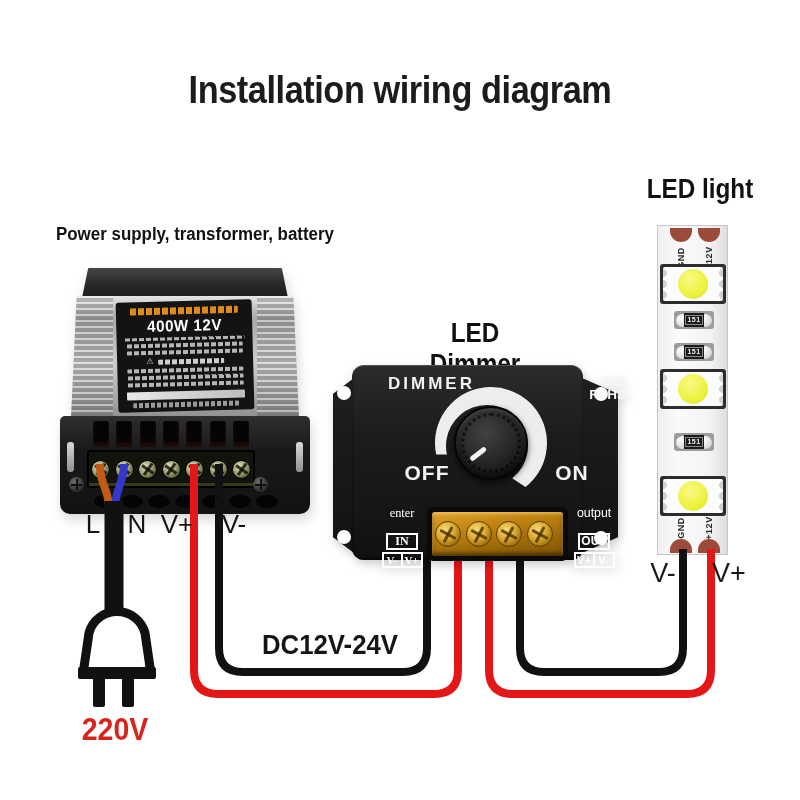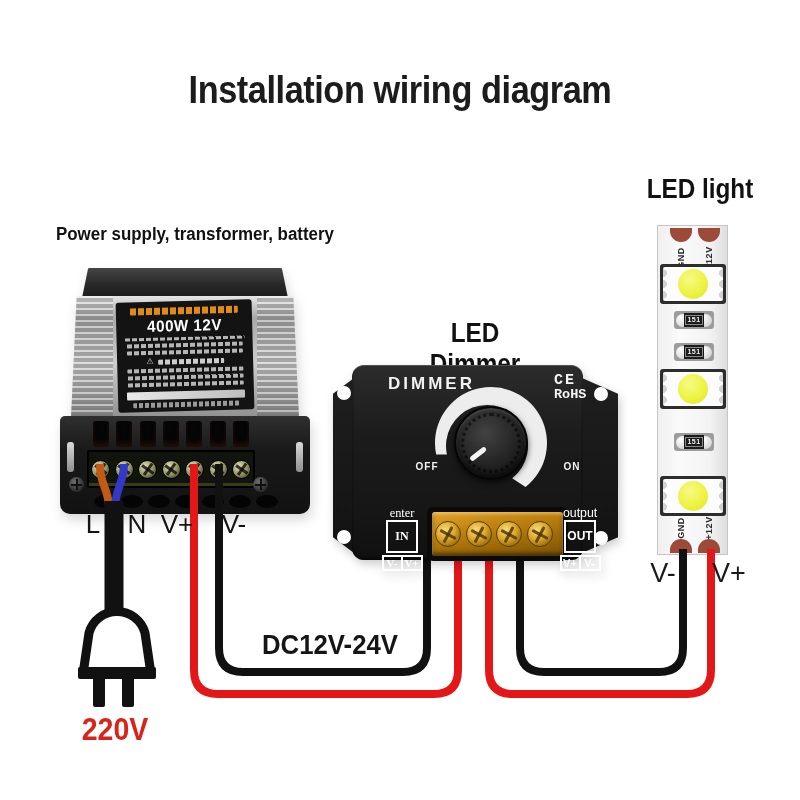"CE" .certs { font-family: Liberation Mono, monospace -> none; left: 202px -> 216px; text-align: left -> right }
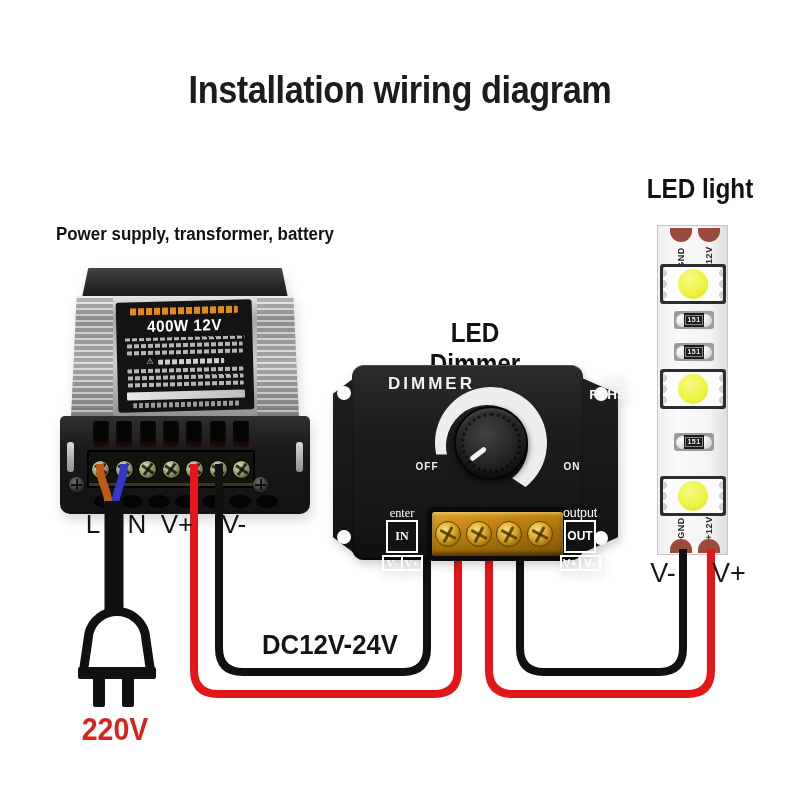"OFF" .off-label, .on-label { font-size: 10px -> 21px }
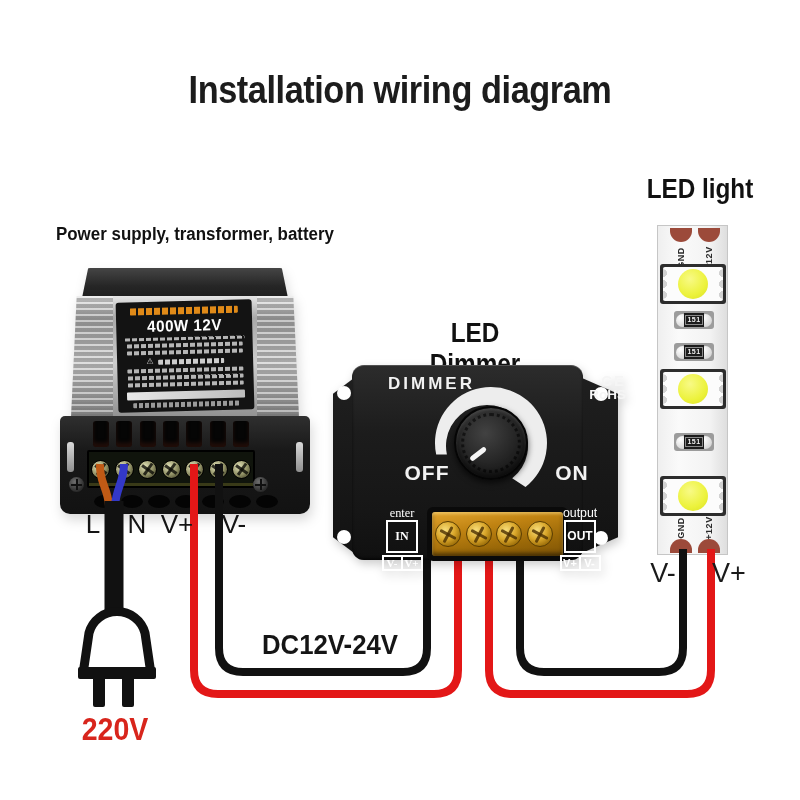"output" .io.out { left: 204px -> 218px }
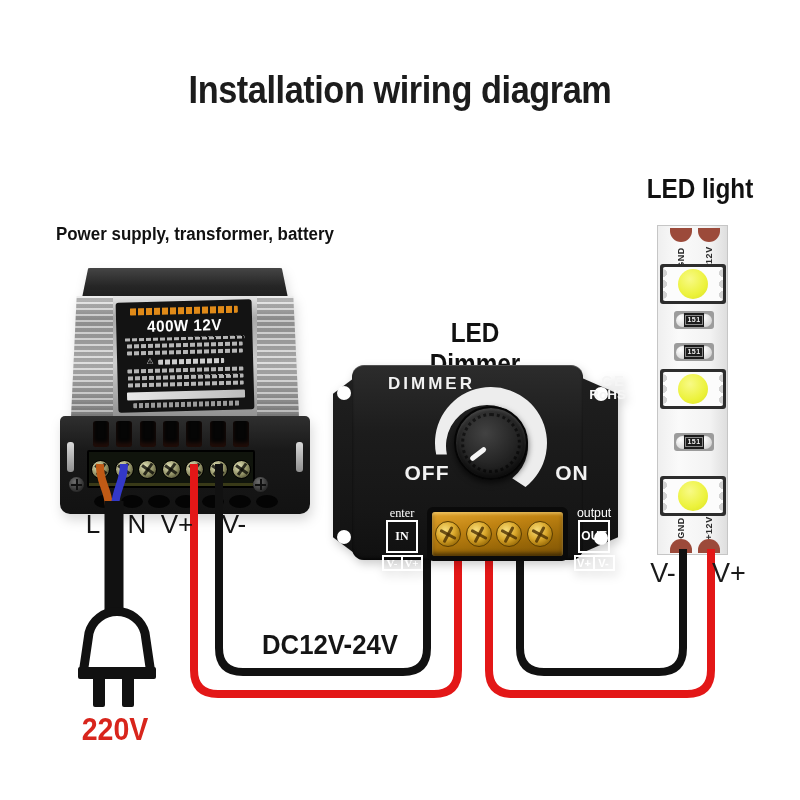"IN" .io-port { margin-top: 0 -> 13px; padding: 8px 1px -> 0 1px }
